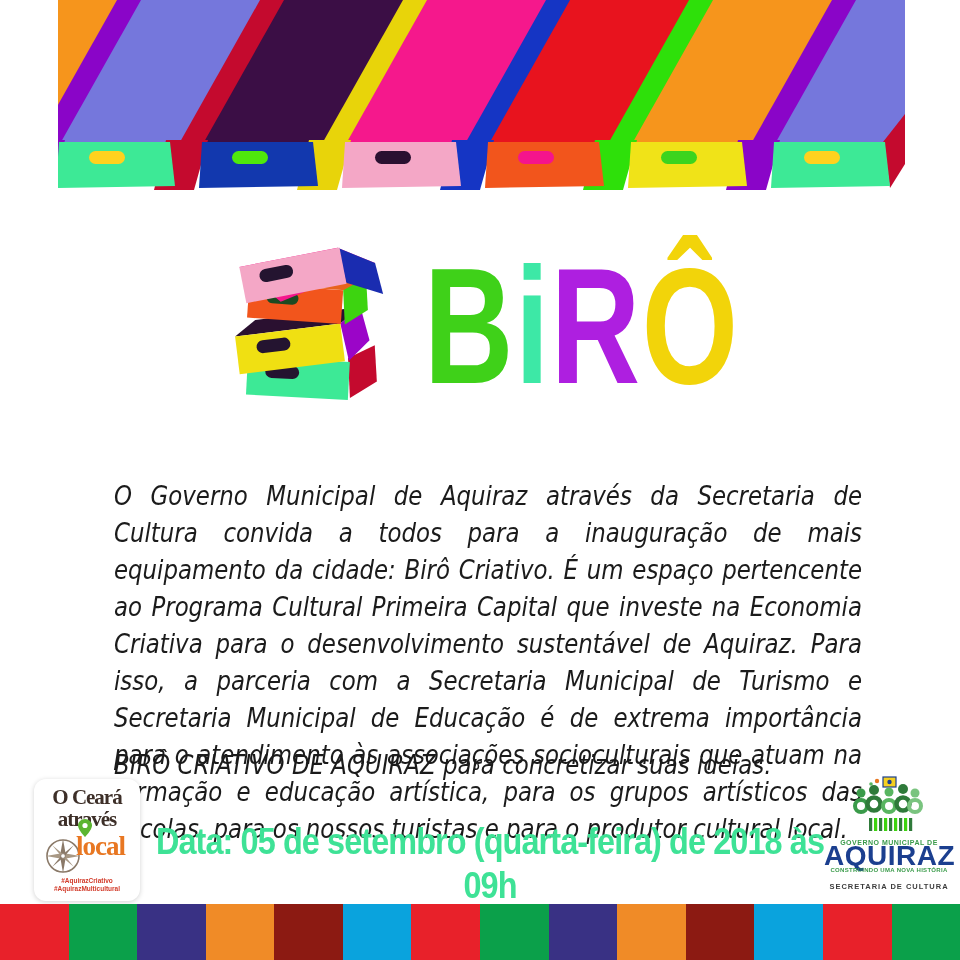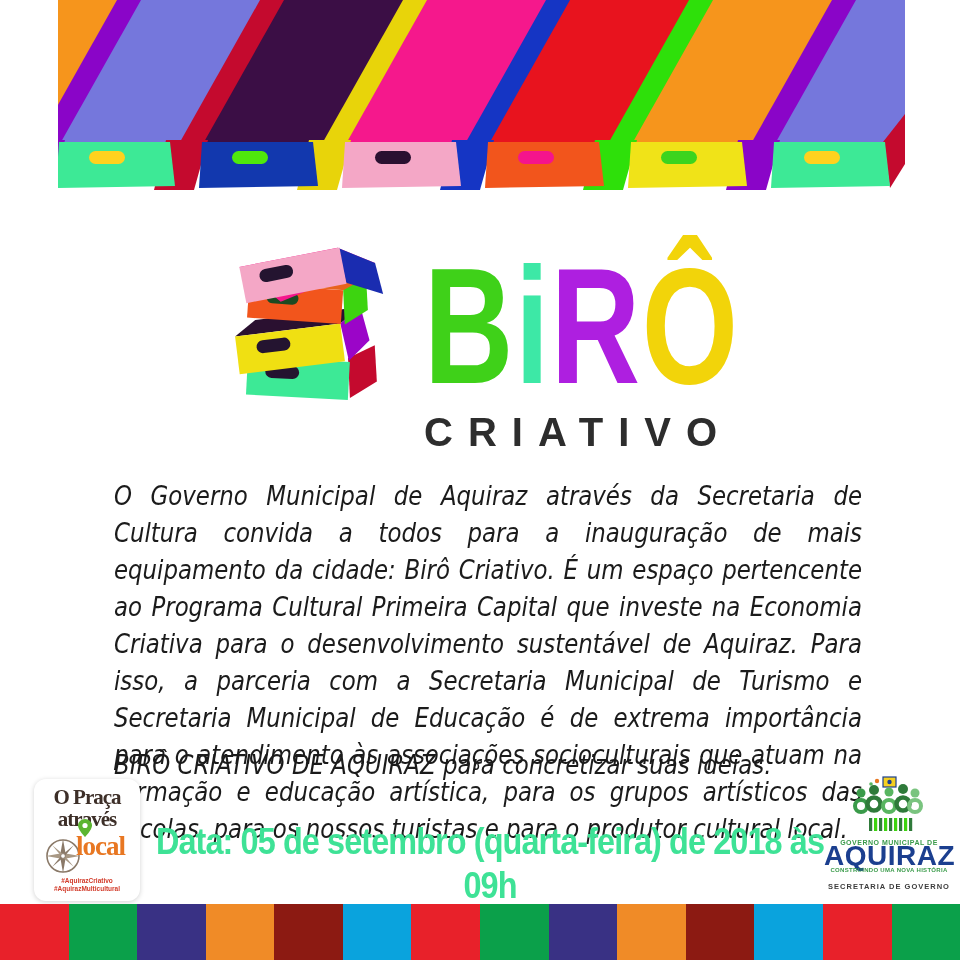"CRIATIVO" div.wordmark-sub { html: <div>CRIATIVO</div> -> none }
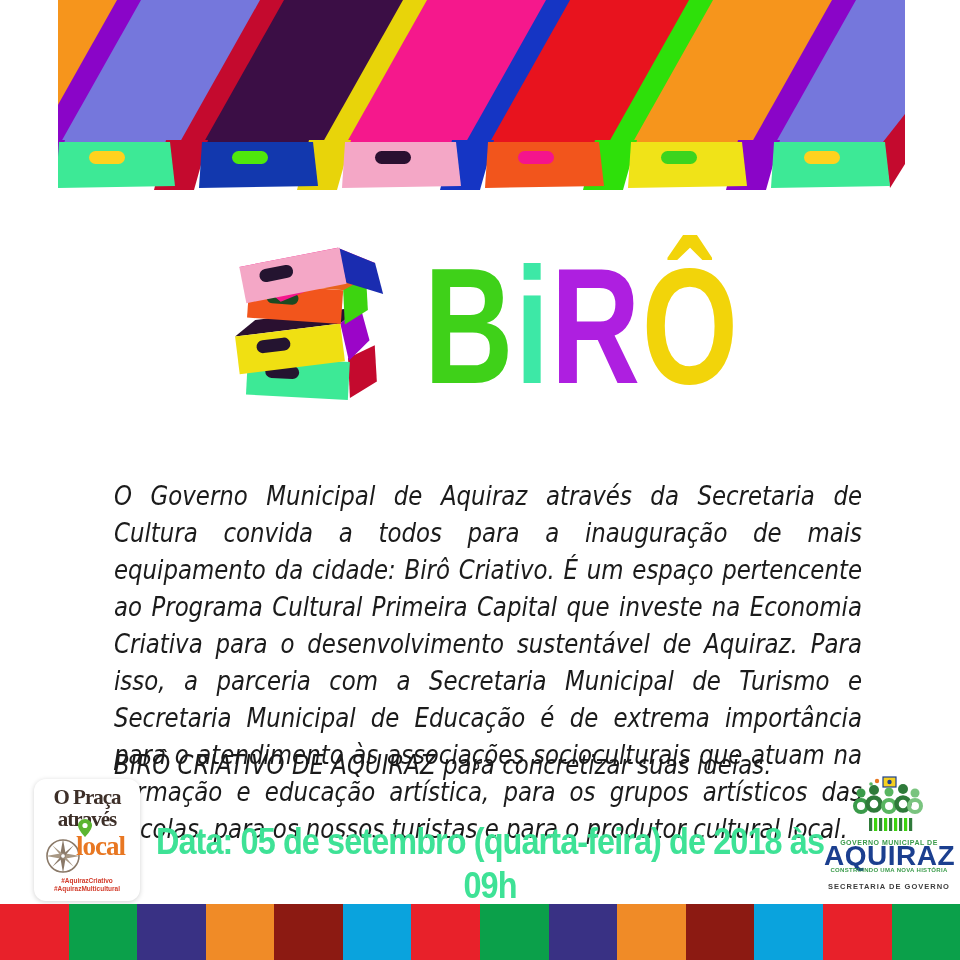"O Praça" div.l1 { text: Praça -> Ceará }
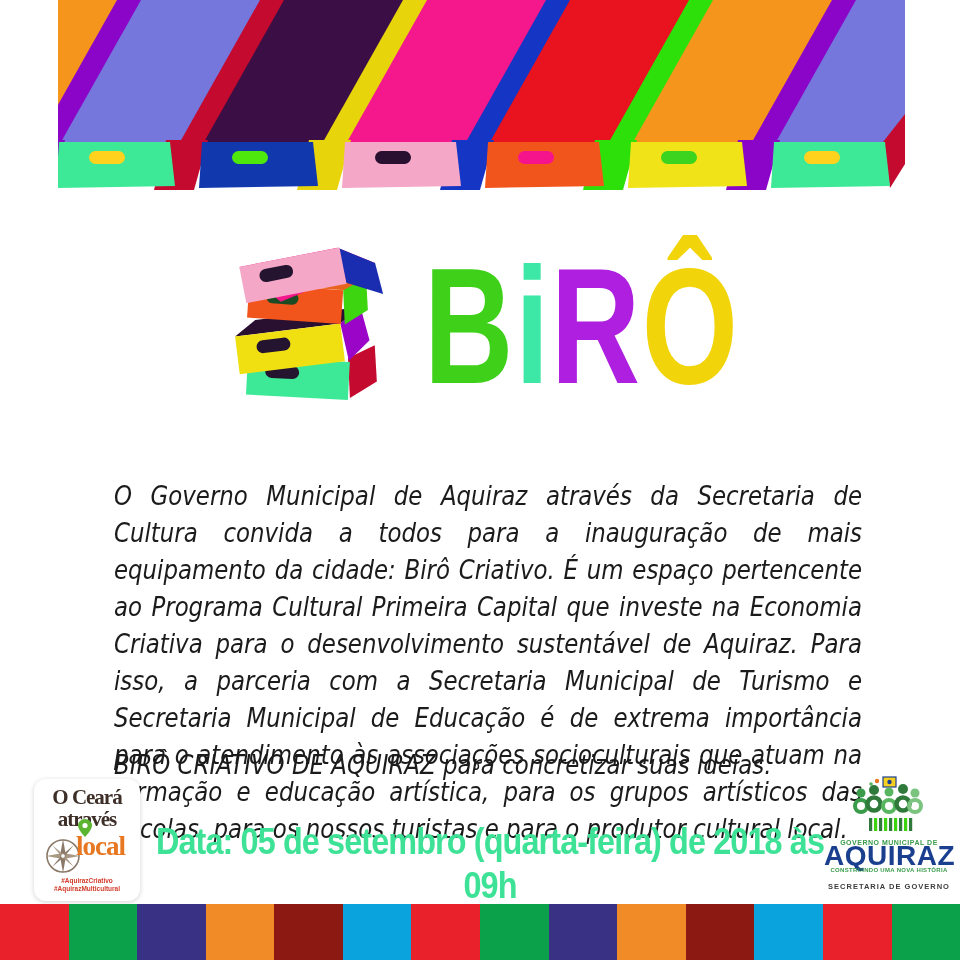"SECRETARIA DE GOVERNO" div.g-dept { text: GOVERNO -> CULTURA }
